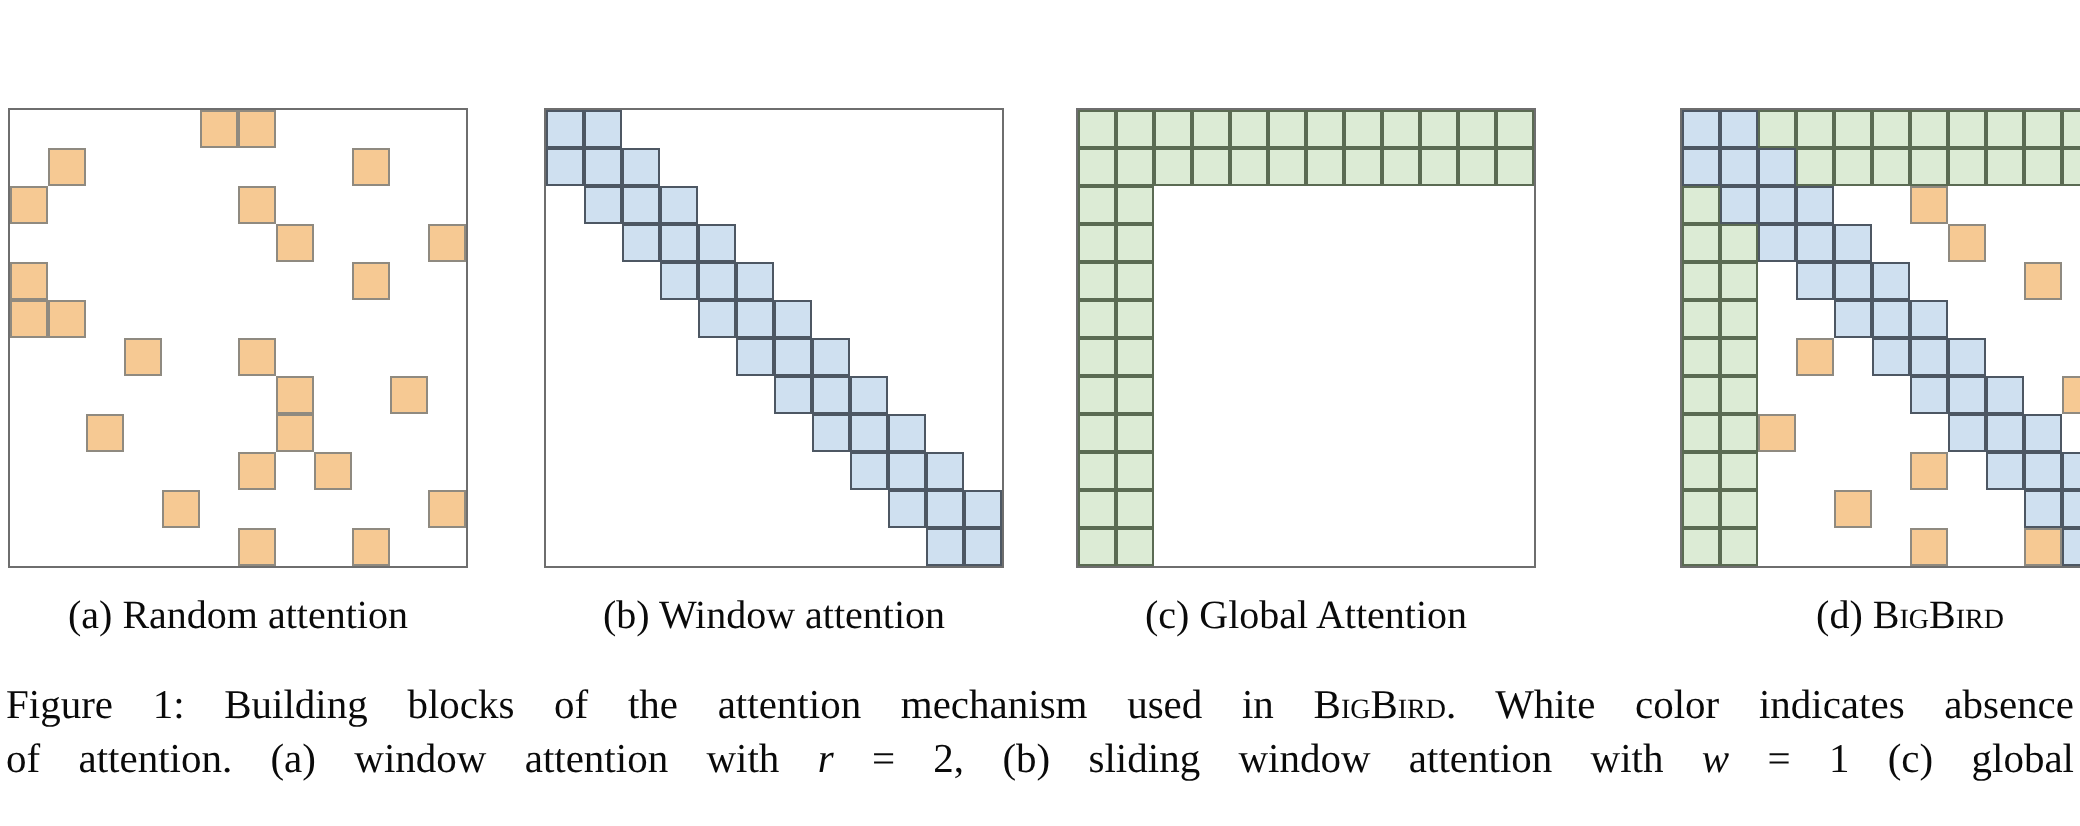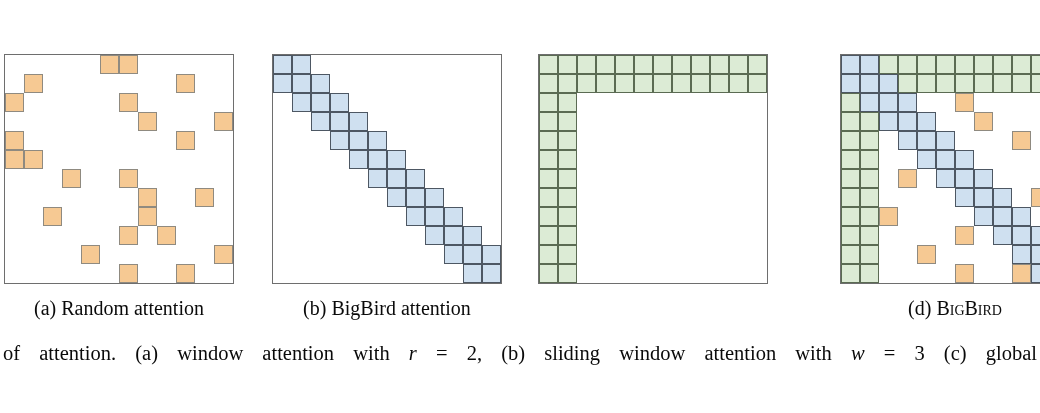"BigBird attention" span { text: BigBird -> Window }
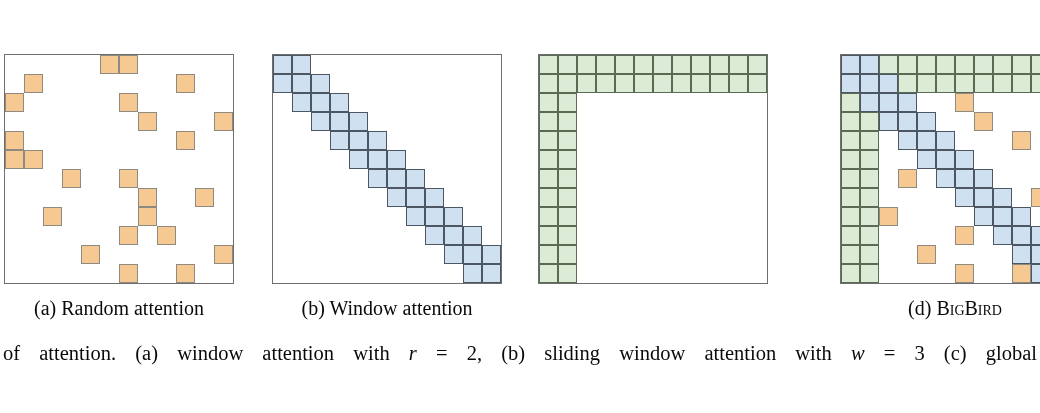"(c) Global Attention" figcaption { html: none -> <figcaption><span>(c)</span> <span>Global Attention</span></figcaption> }
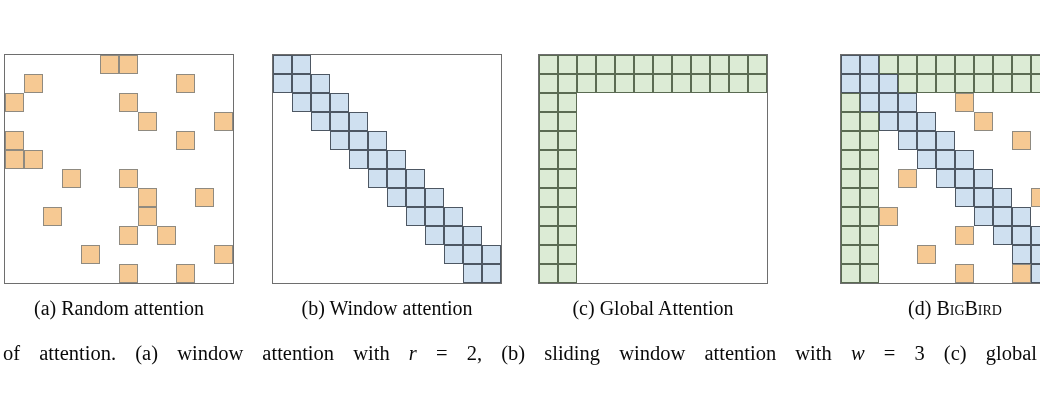"Figure 1: Building blocks of" div.cap-line { html: none -> <div><span>Figure 1: Building blocks of the attention mechanism used in </span><span>BigBird</span><span>. White color indicates absence</span></div> }
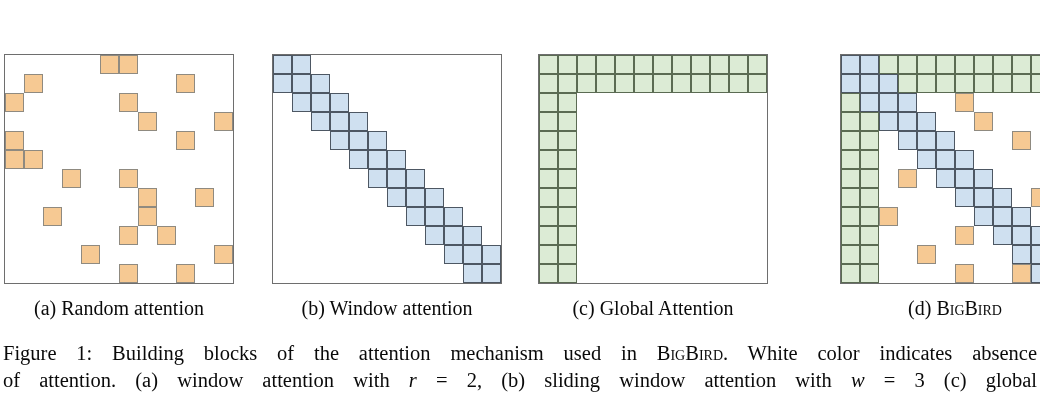"= 3 (c) global" span { text: 3 -> 1 }
